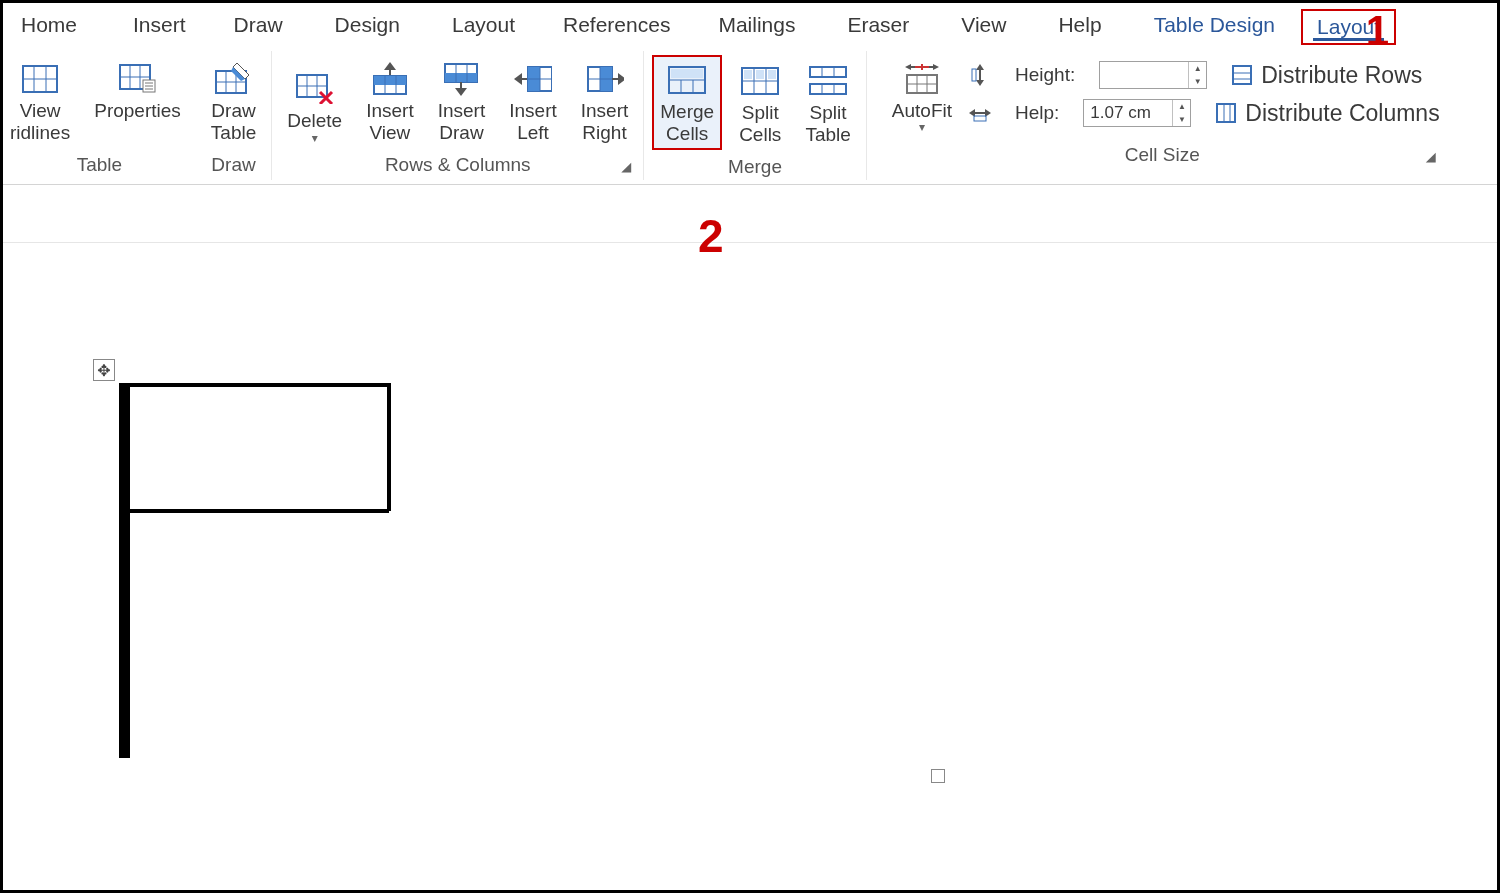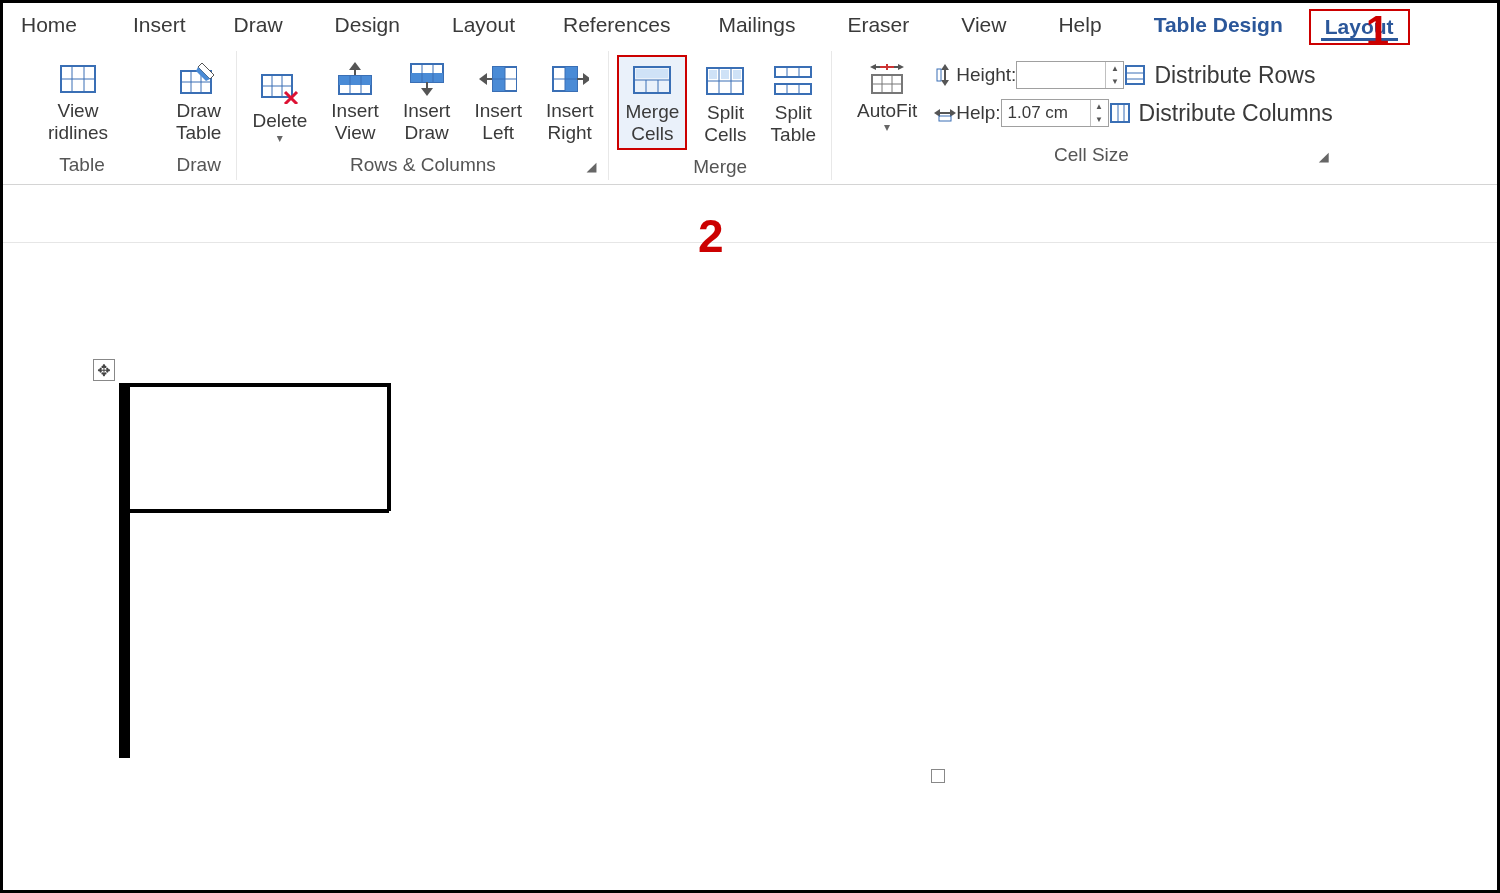"Table Design" .tab.context { font-weight: 700 -> 400 }
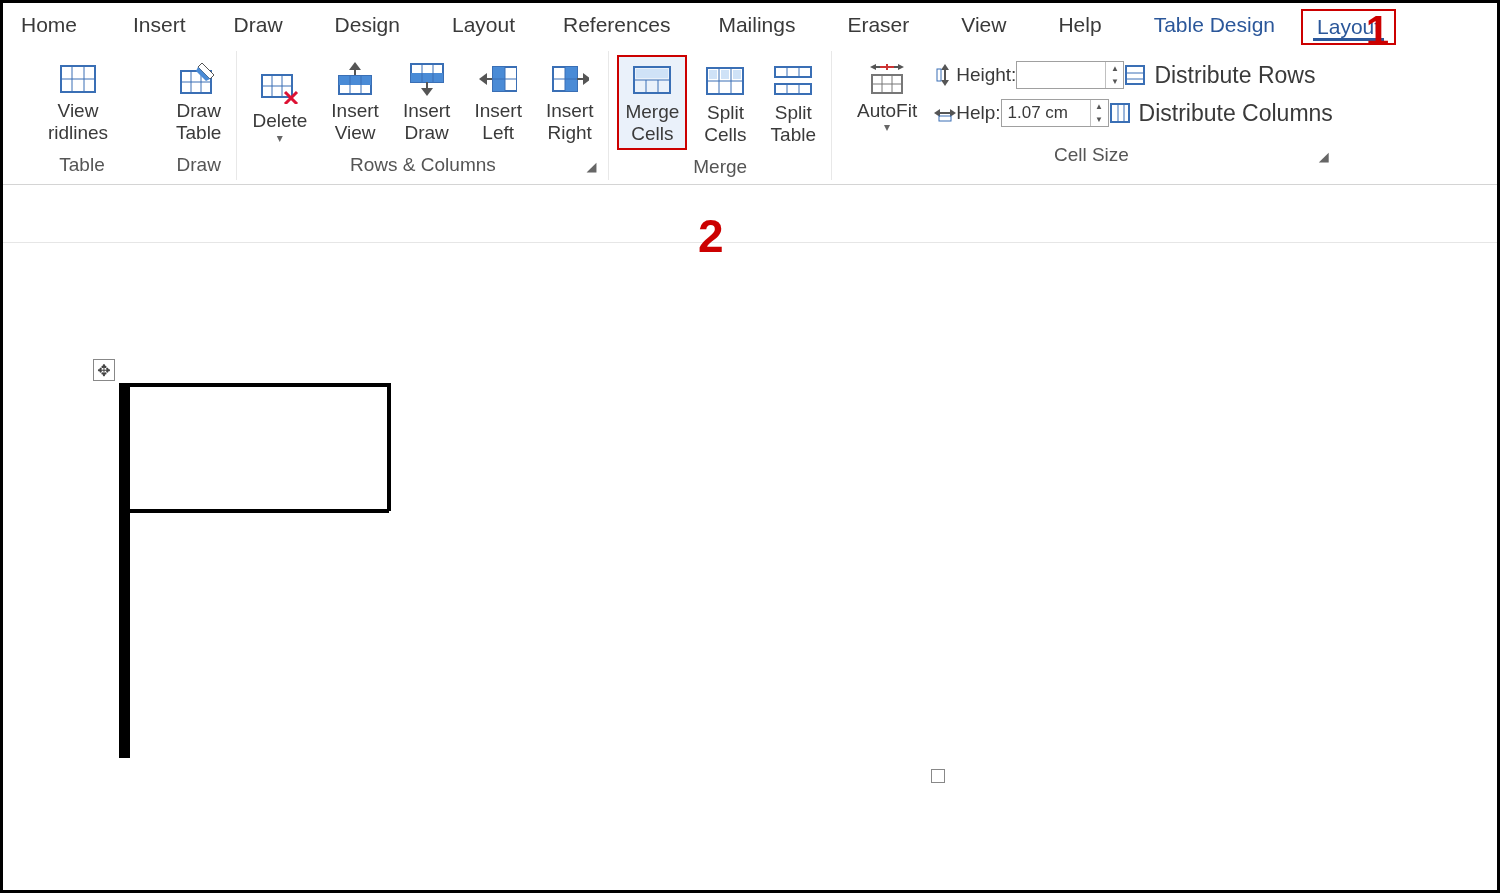"Height:" .cs-row { gap: 0 -> 24px }
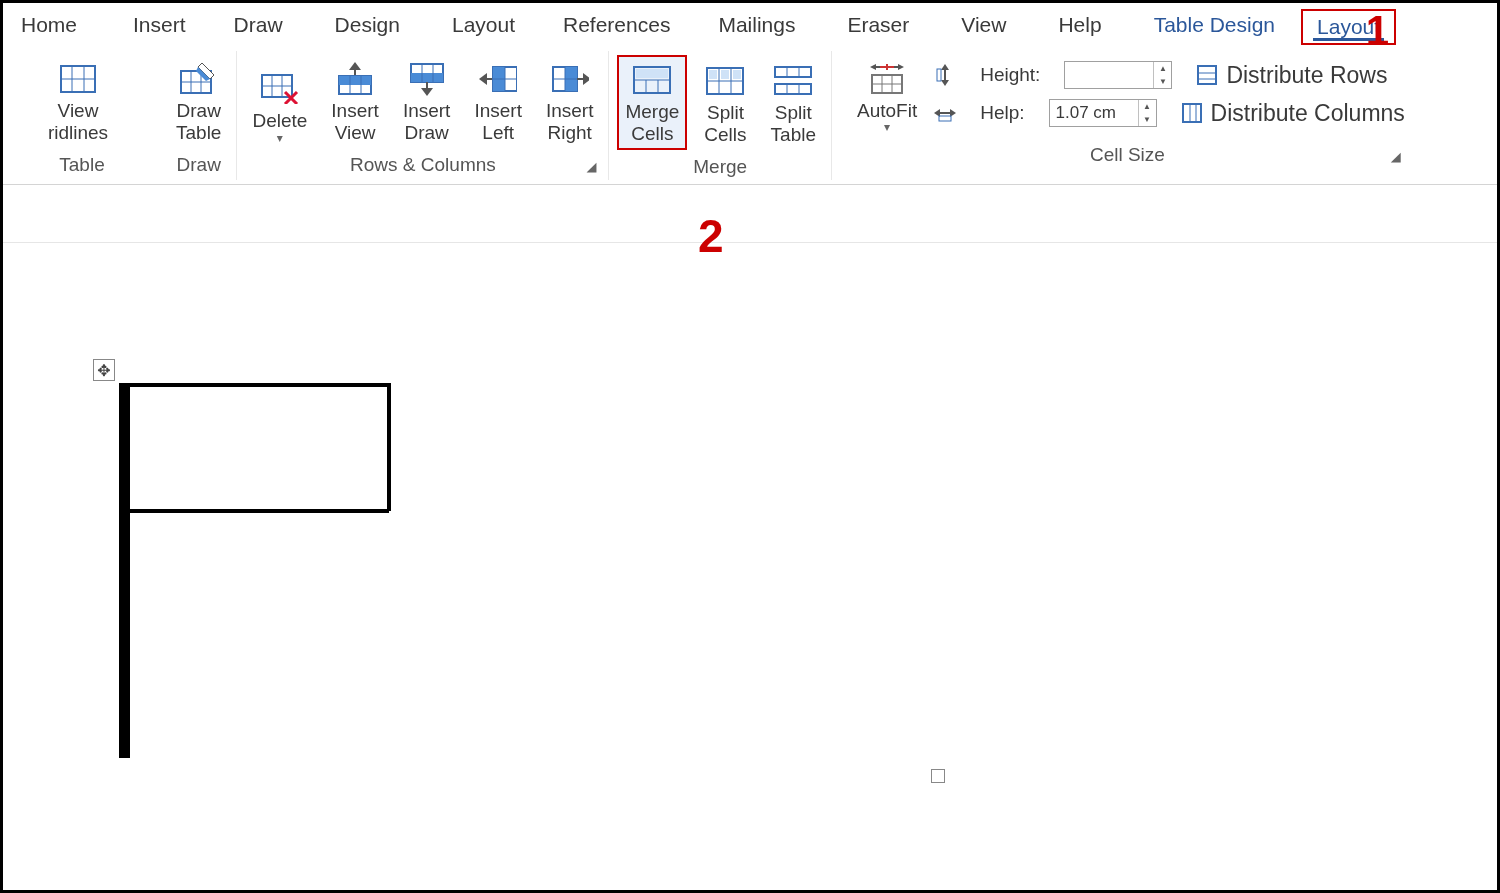"Properties" div.big-btn { html: none -> <div> <span> <svg> <rect></rect> <line></line> <line></line> <line></line> <rect></rect> <line></line> <line></line> <line></line> </svg> </span> <span>Properties</span> <span>&nbsp;</span> </div> }
